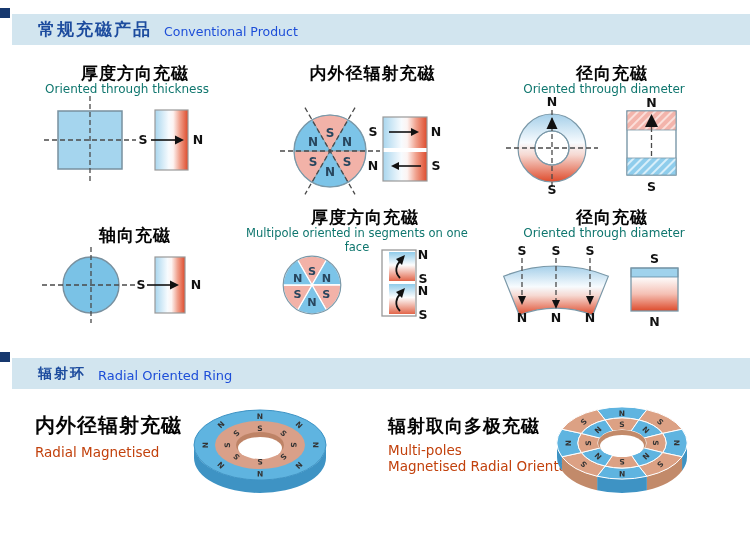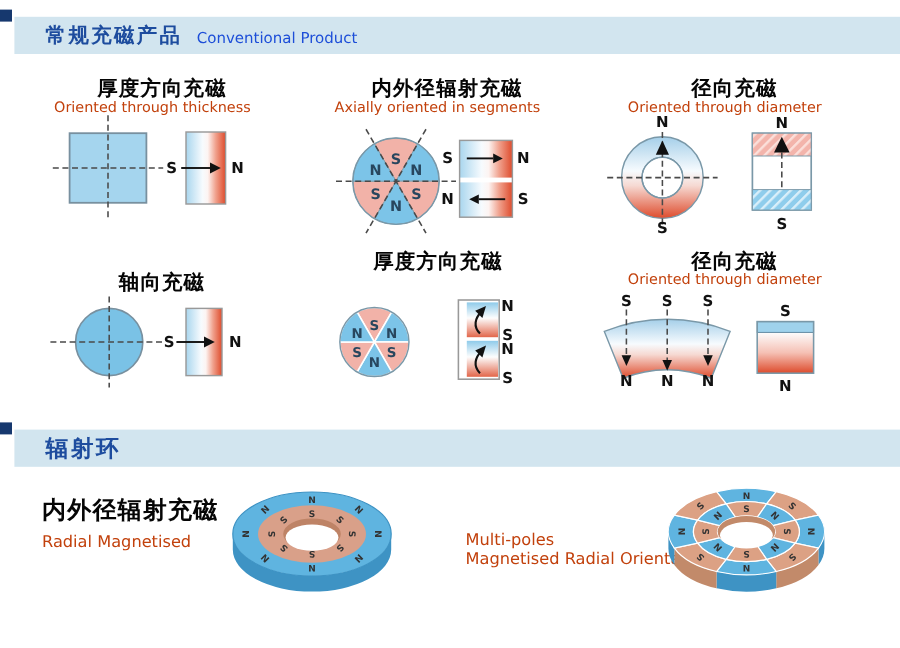"Oriented through thickness" .csub { color: #c2410c -> #0f766e }
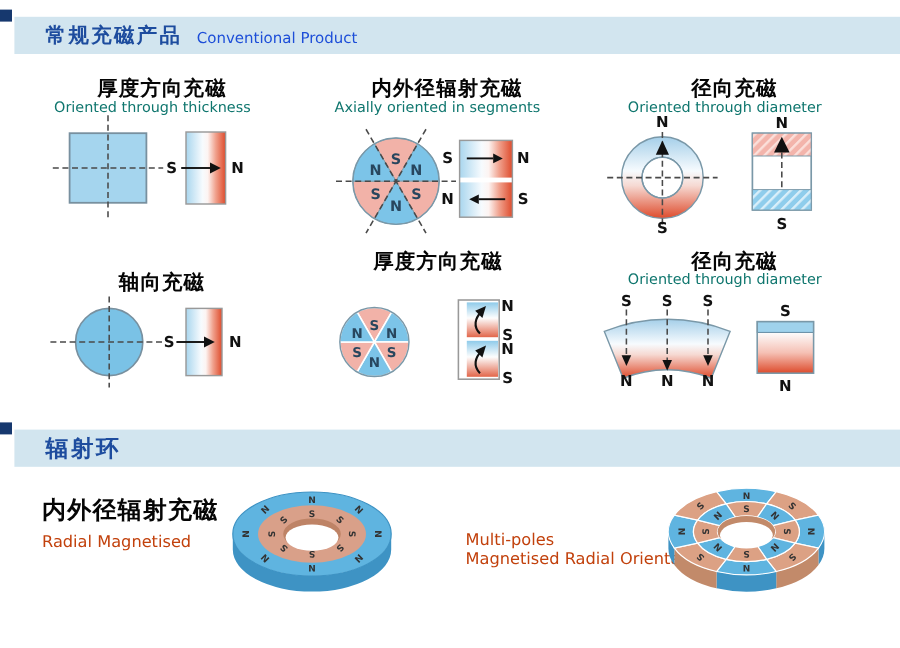"Axially oriented in segments" div.csub { html: <div>Axially oriented in segments</div> -> none }
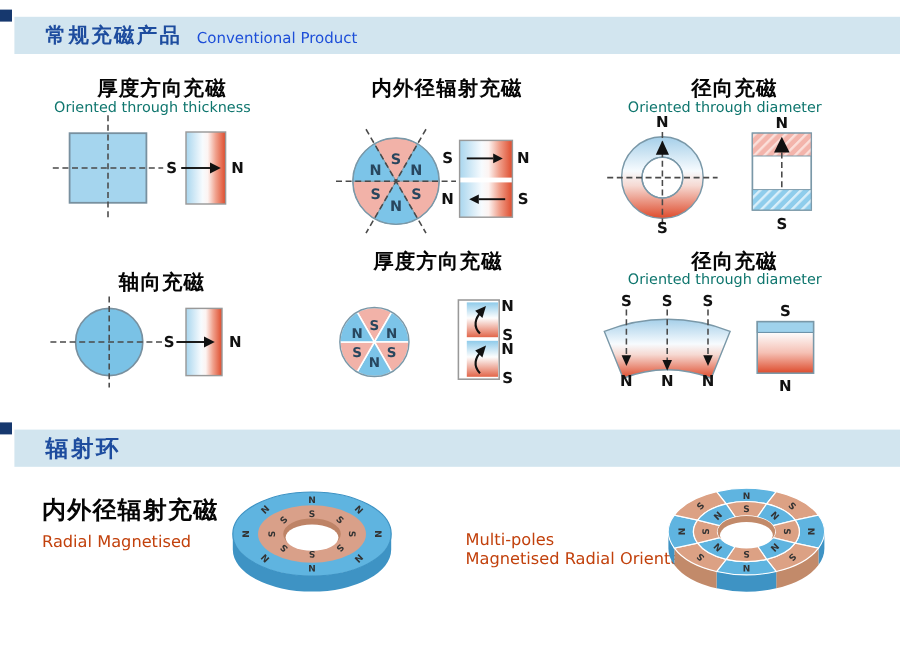"Multipole oriented in segments on" div.csub { html: none -> <div>Multipole oriented in segments on one face</div> }
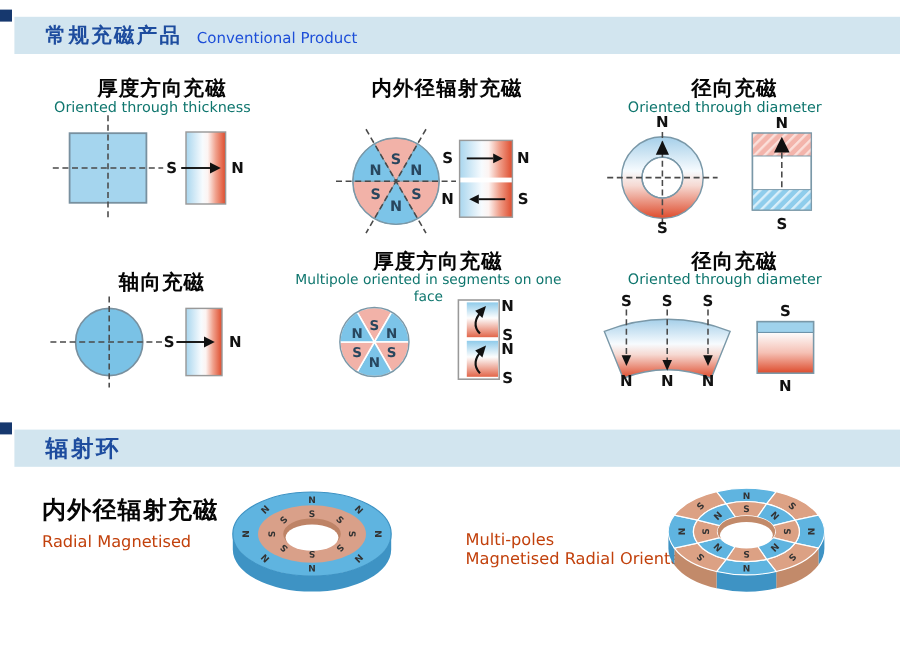"辐射环" span.zh { font-size: 19px -> 14px }
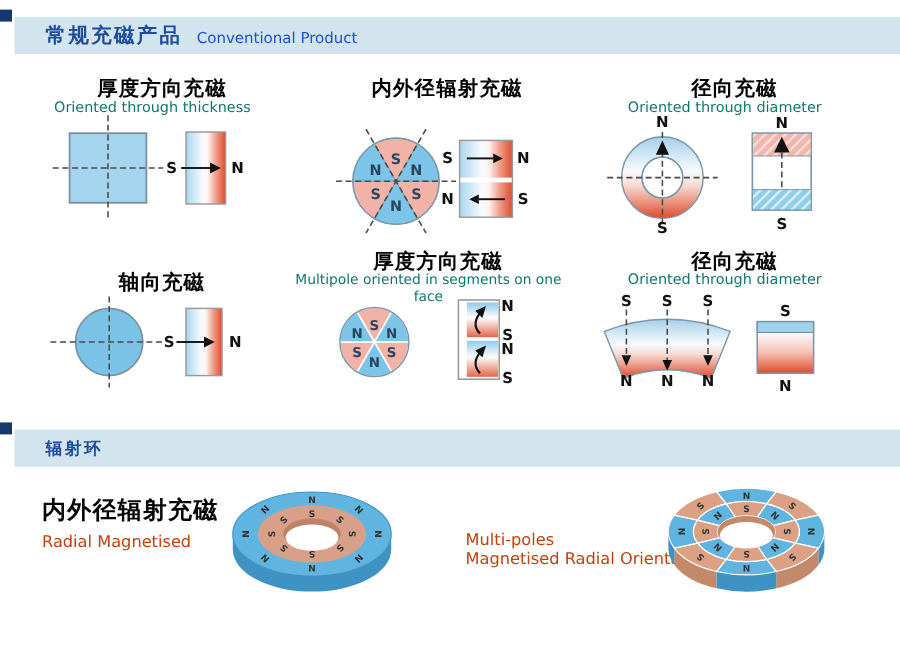"Radial Oriented Ring" span.en { html: none -> <span>Radial Oriented Ring</span> }
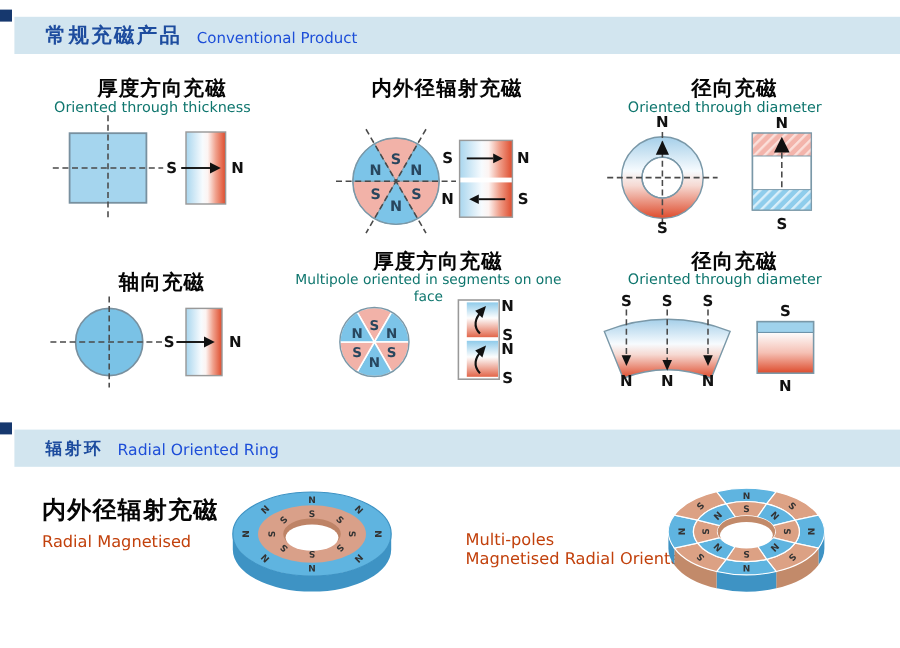"辐射取向多极充磁" div.prod-zh { html: none -> <div>辐射取向多极充磁</div> }
